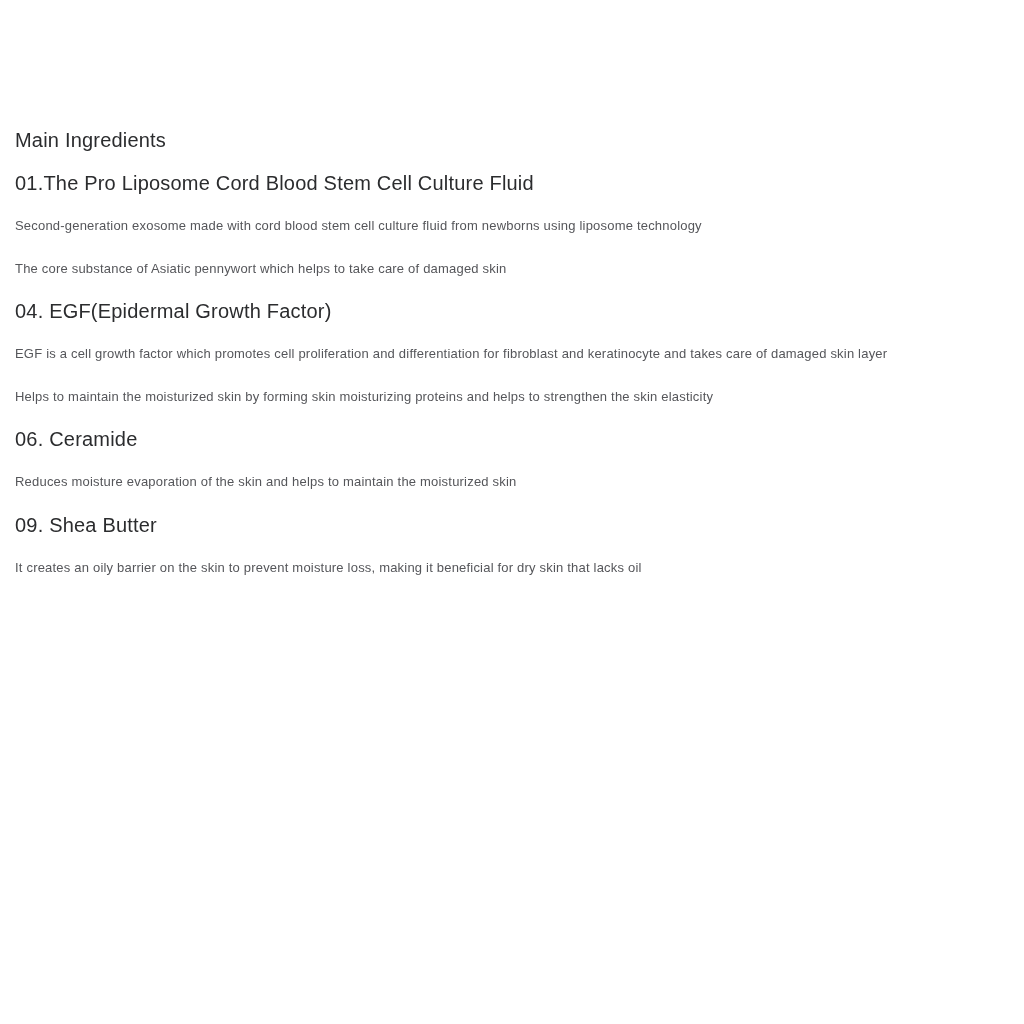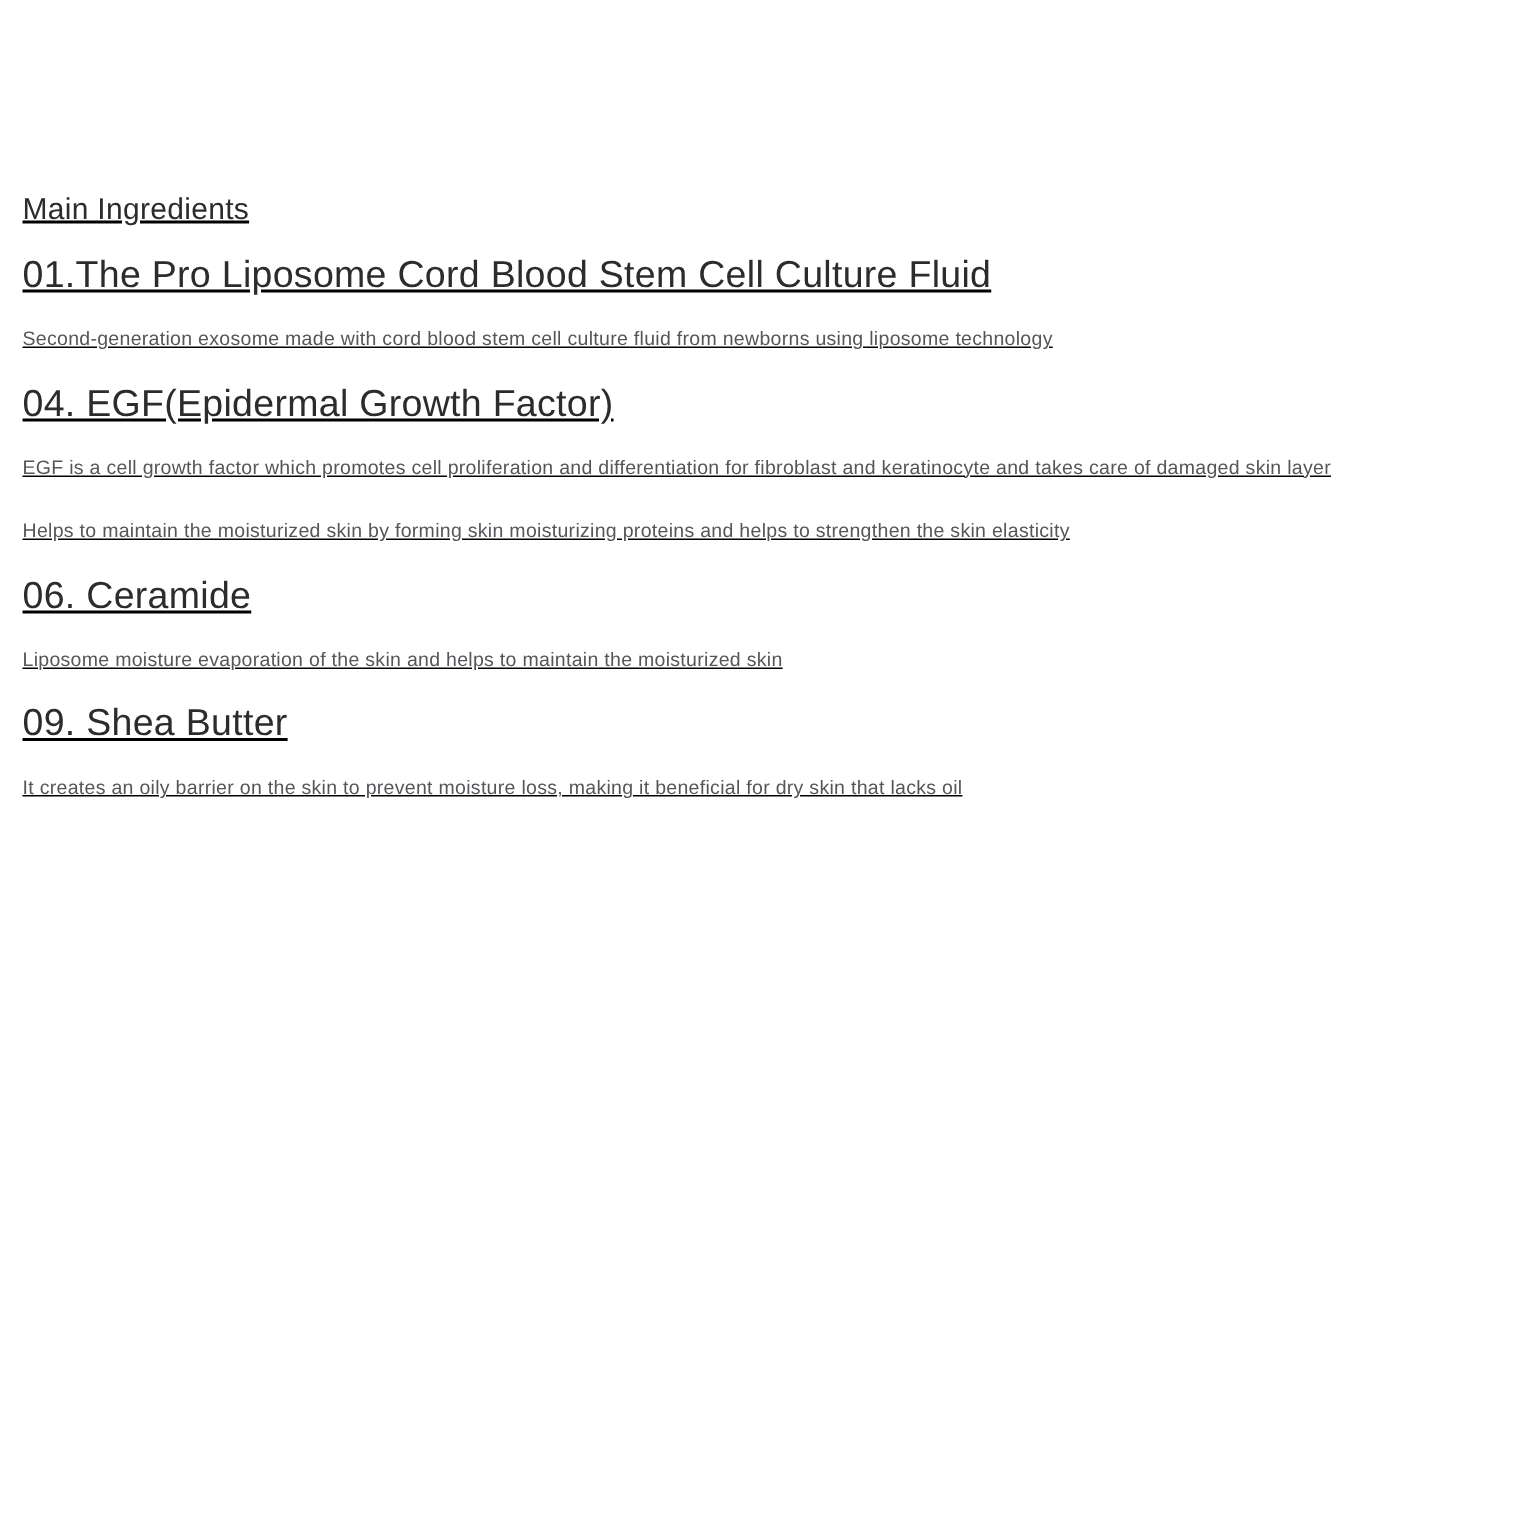"Main Ingredients" .page { text-decoration: underline -> none }
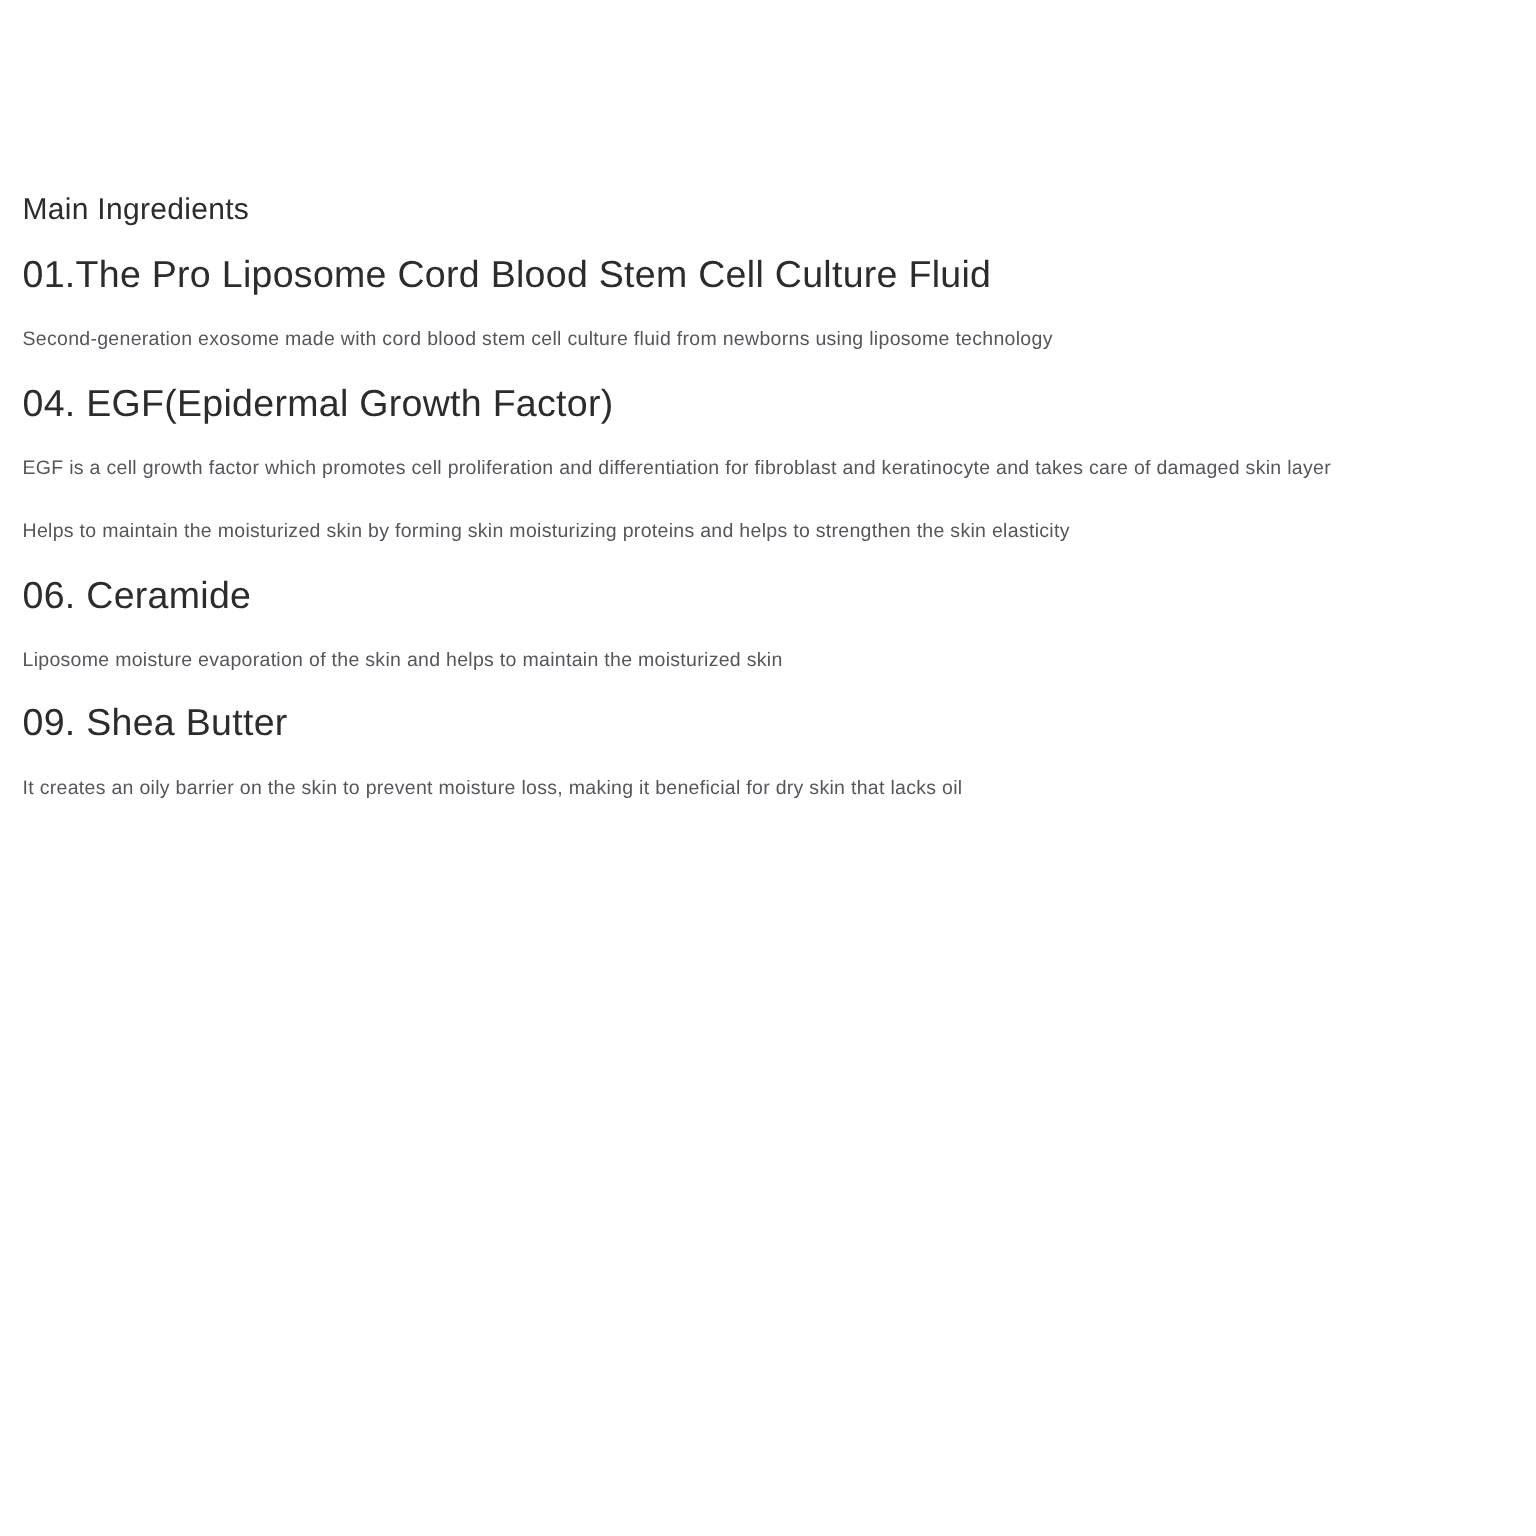"01.The Pro Liposome Cord Blood" .ingredient-heading { font-size: 25px -> 20px }
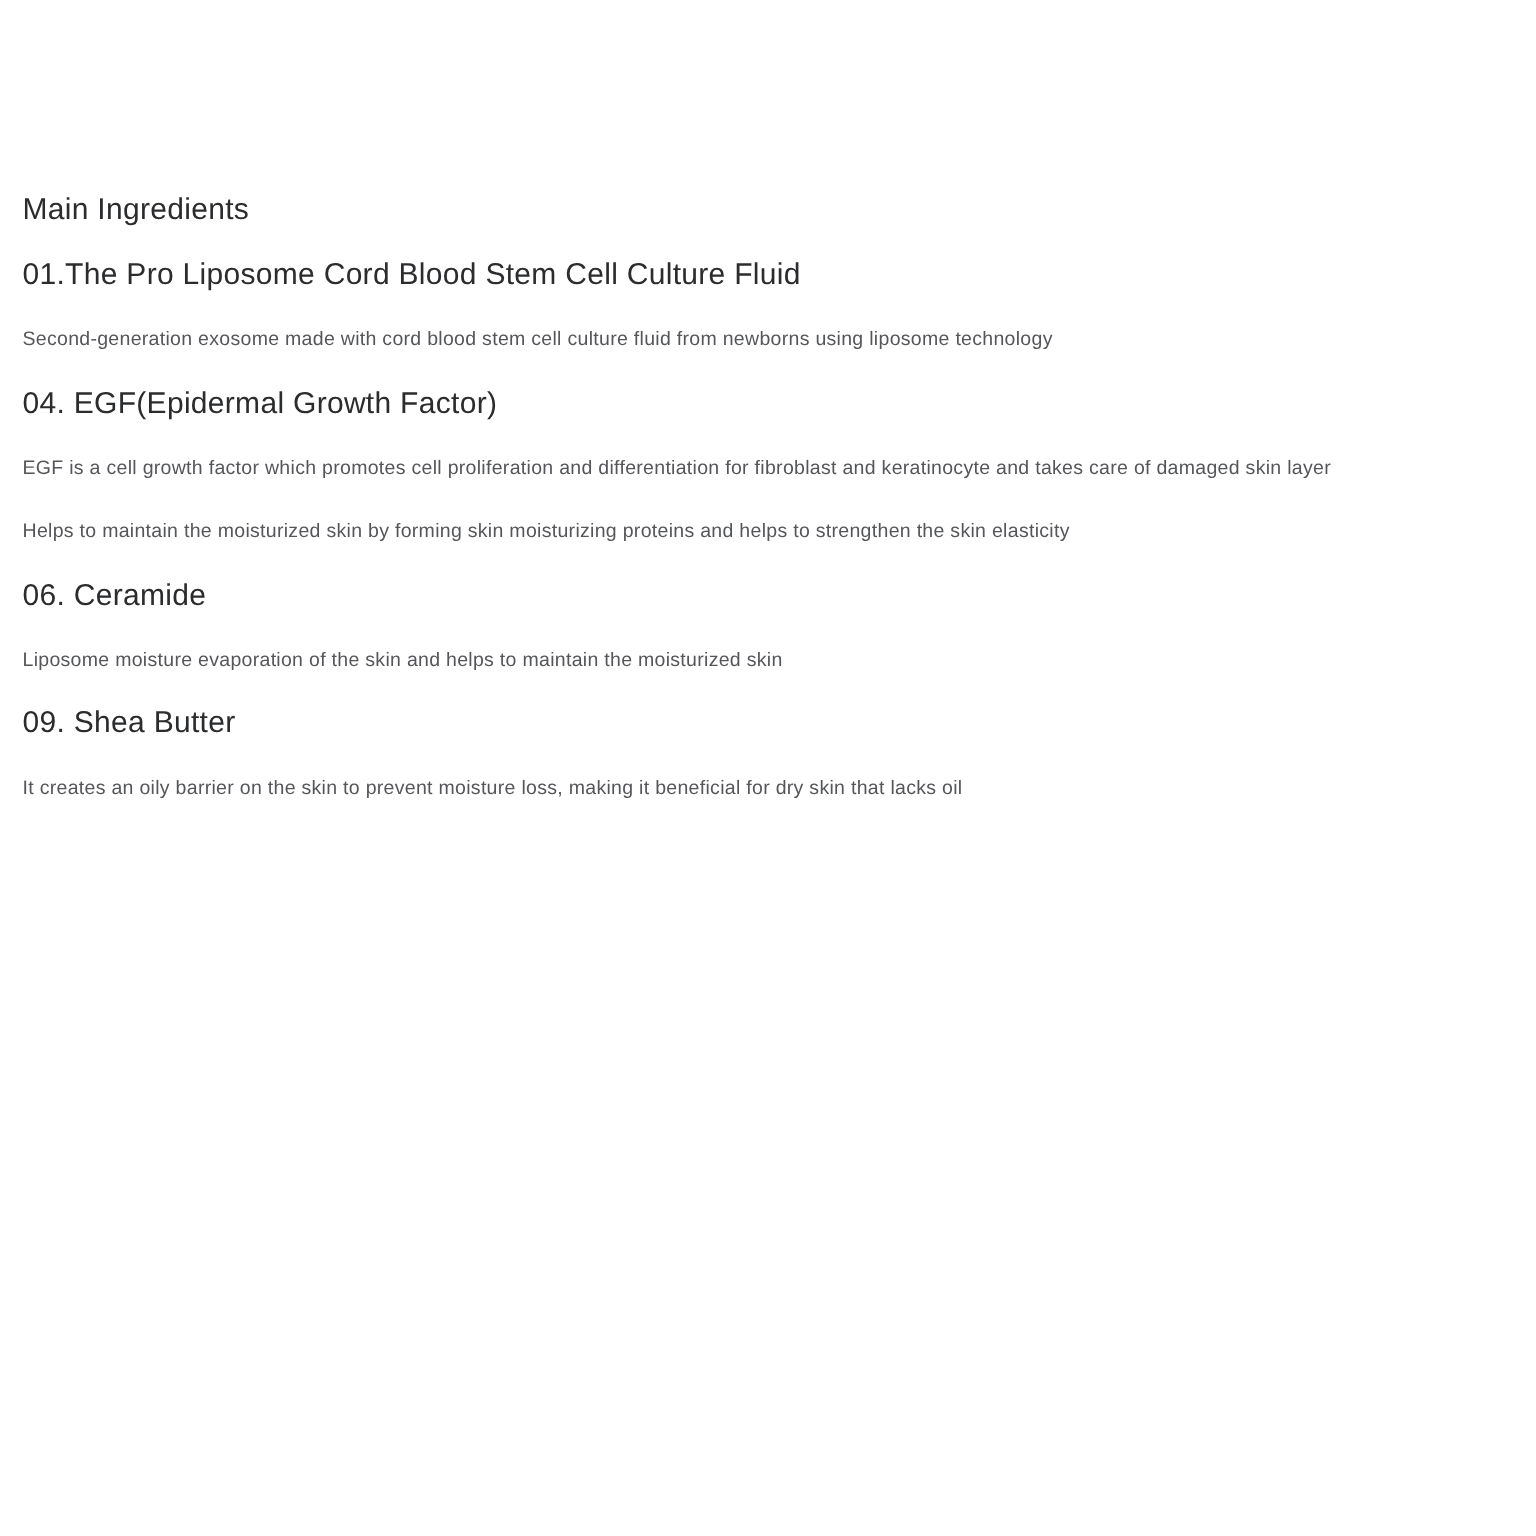"The core substance of Asiatic" p.ingredient-description { html: none -> <p>The core substance of Asiatic pennywort which helps to take care of damaged skin</p> }
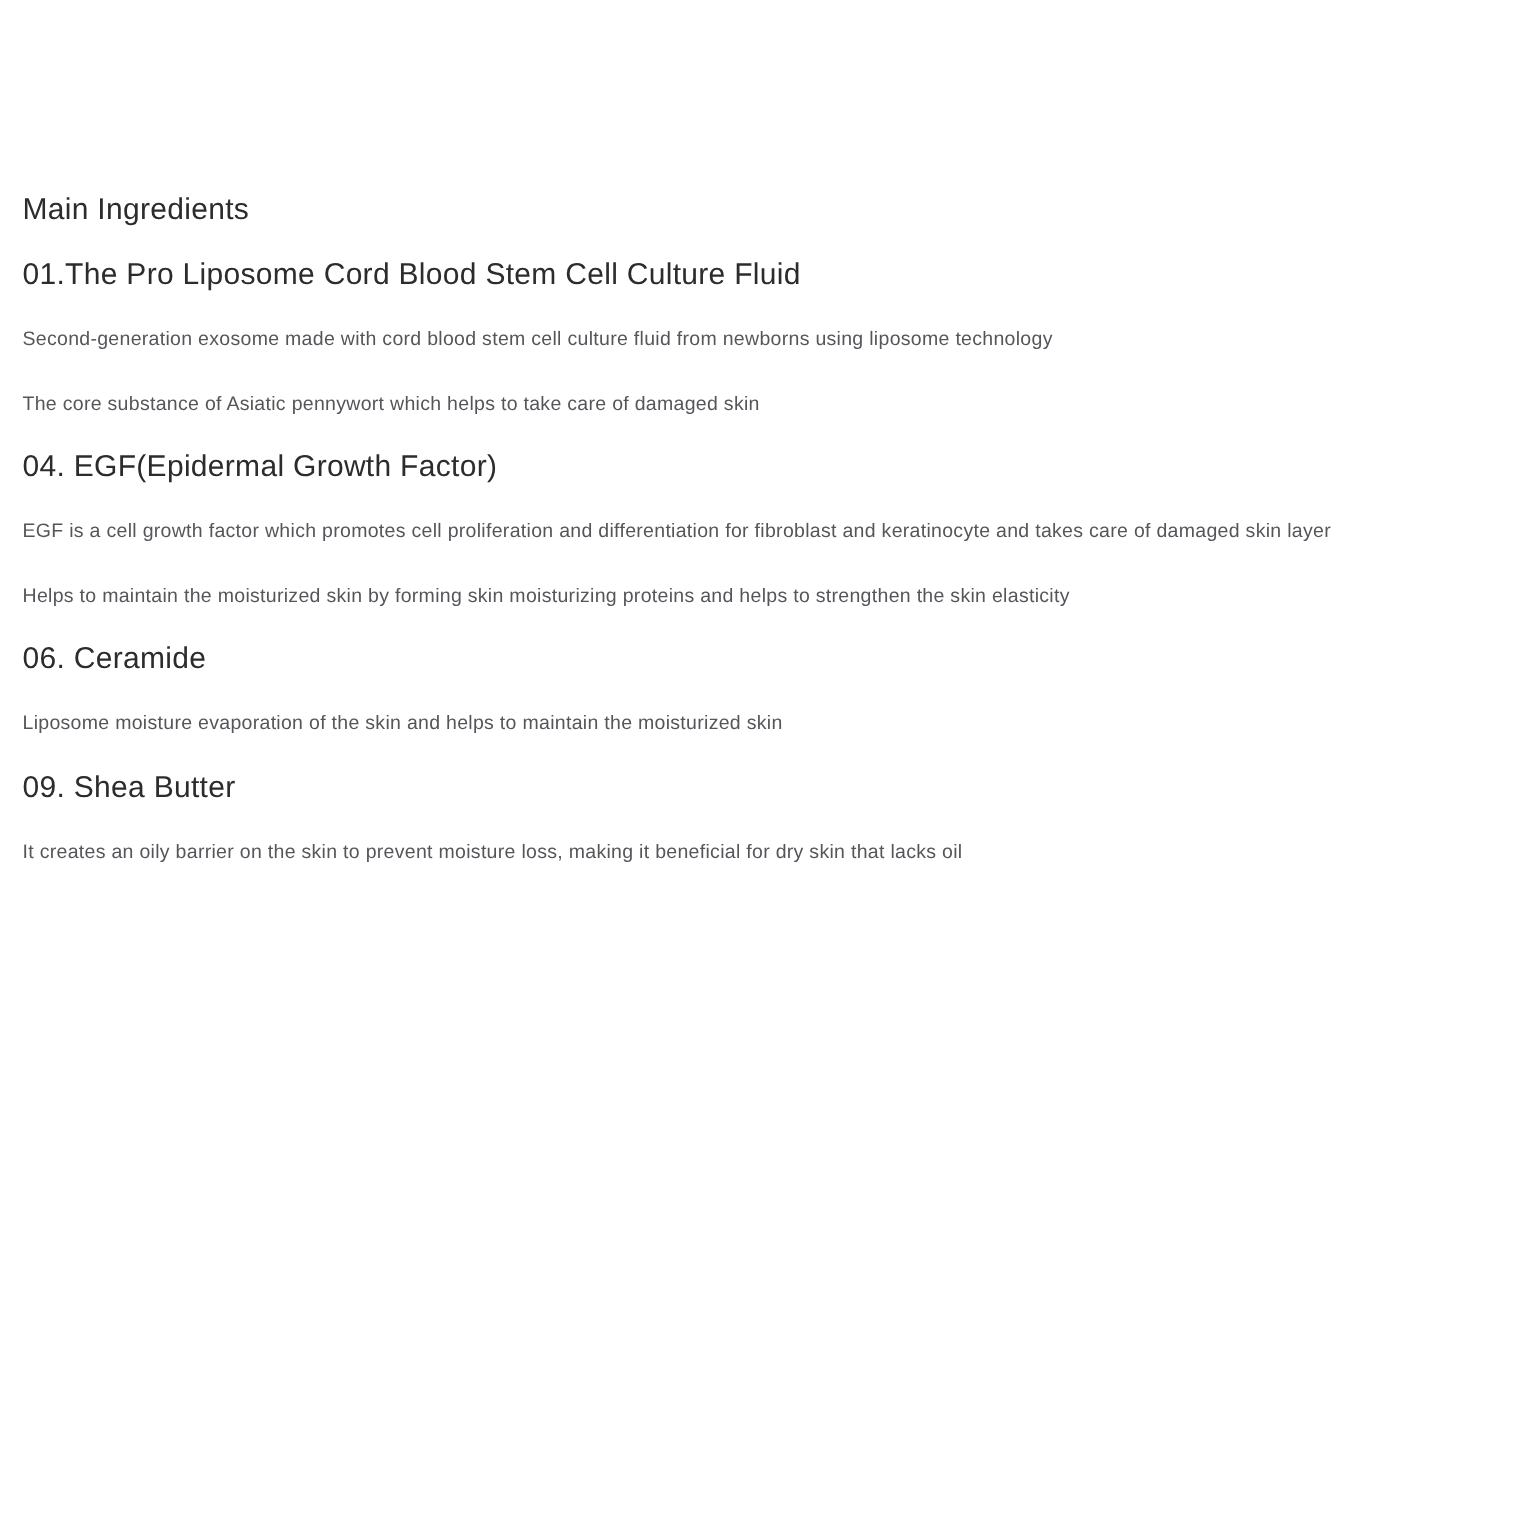"Liposome moisture evaporation of the" p.ingredient-description { text: Liposome -> Reduces }
